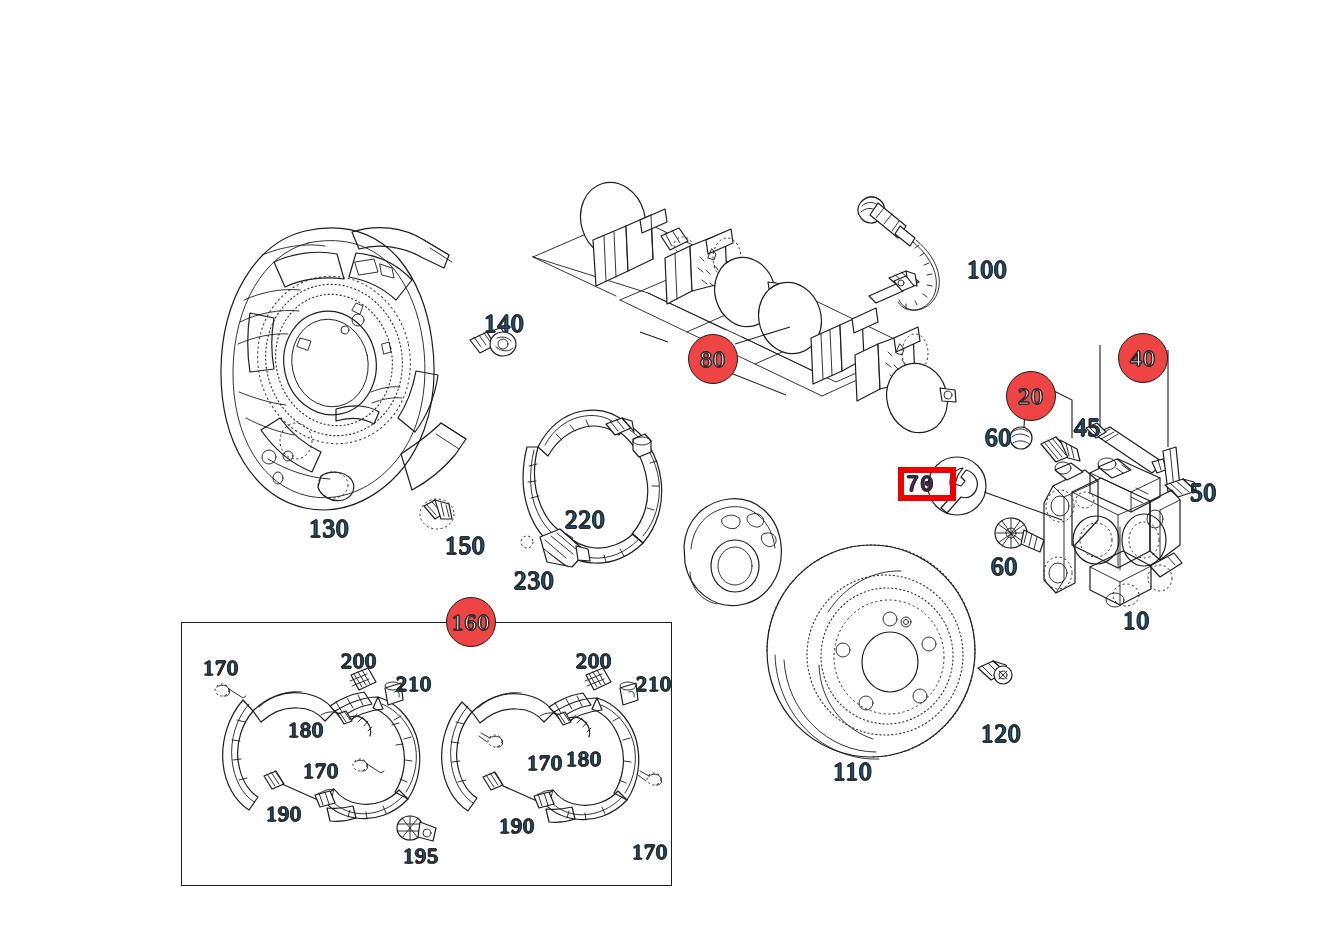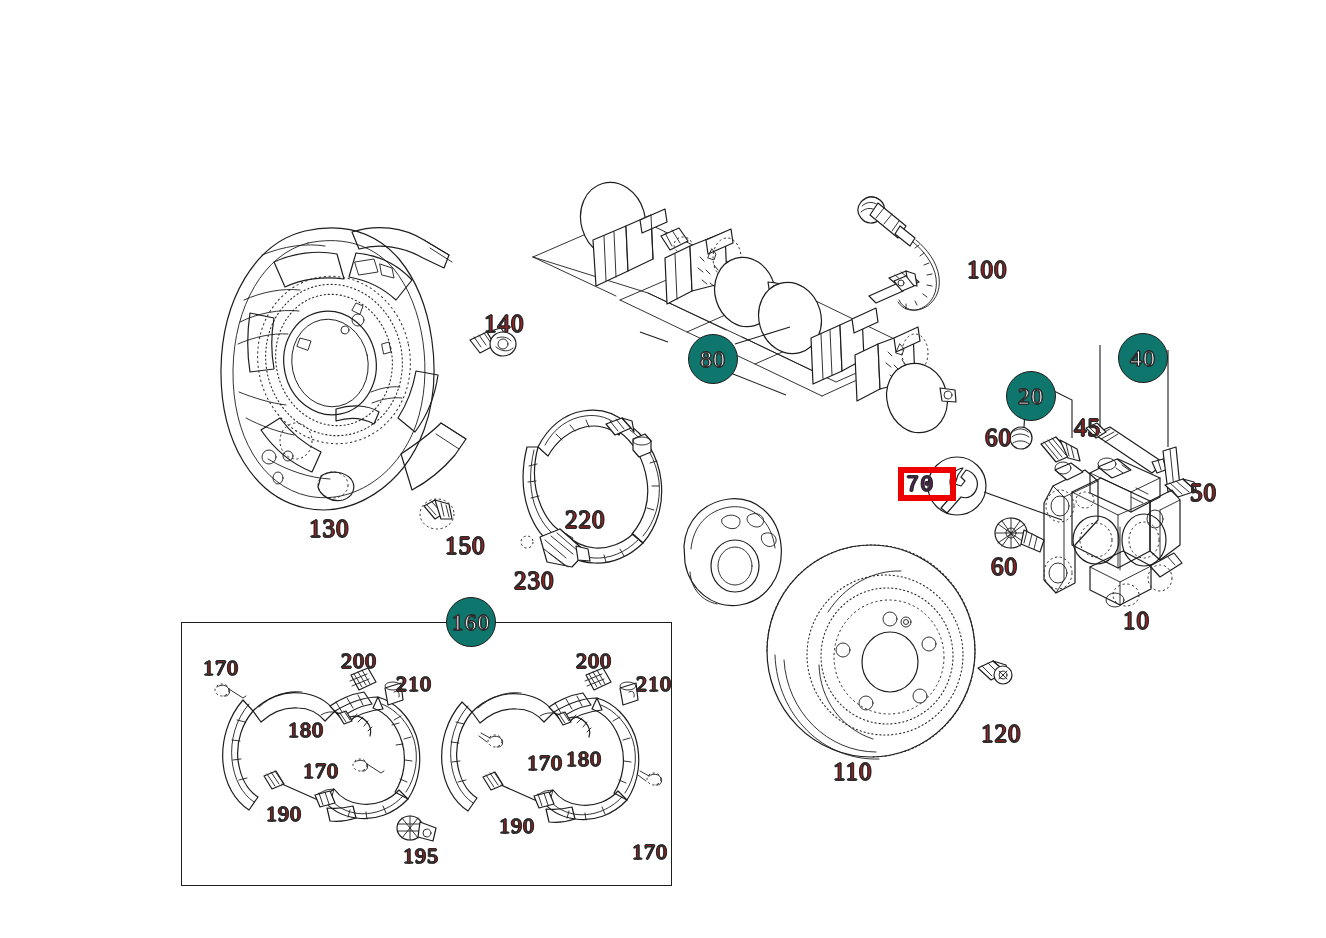"100" .label { color: #b91c1c -> #0369a1 }
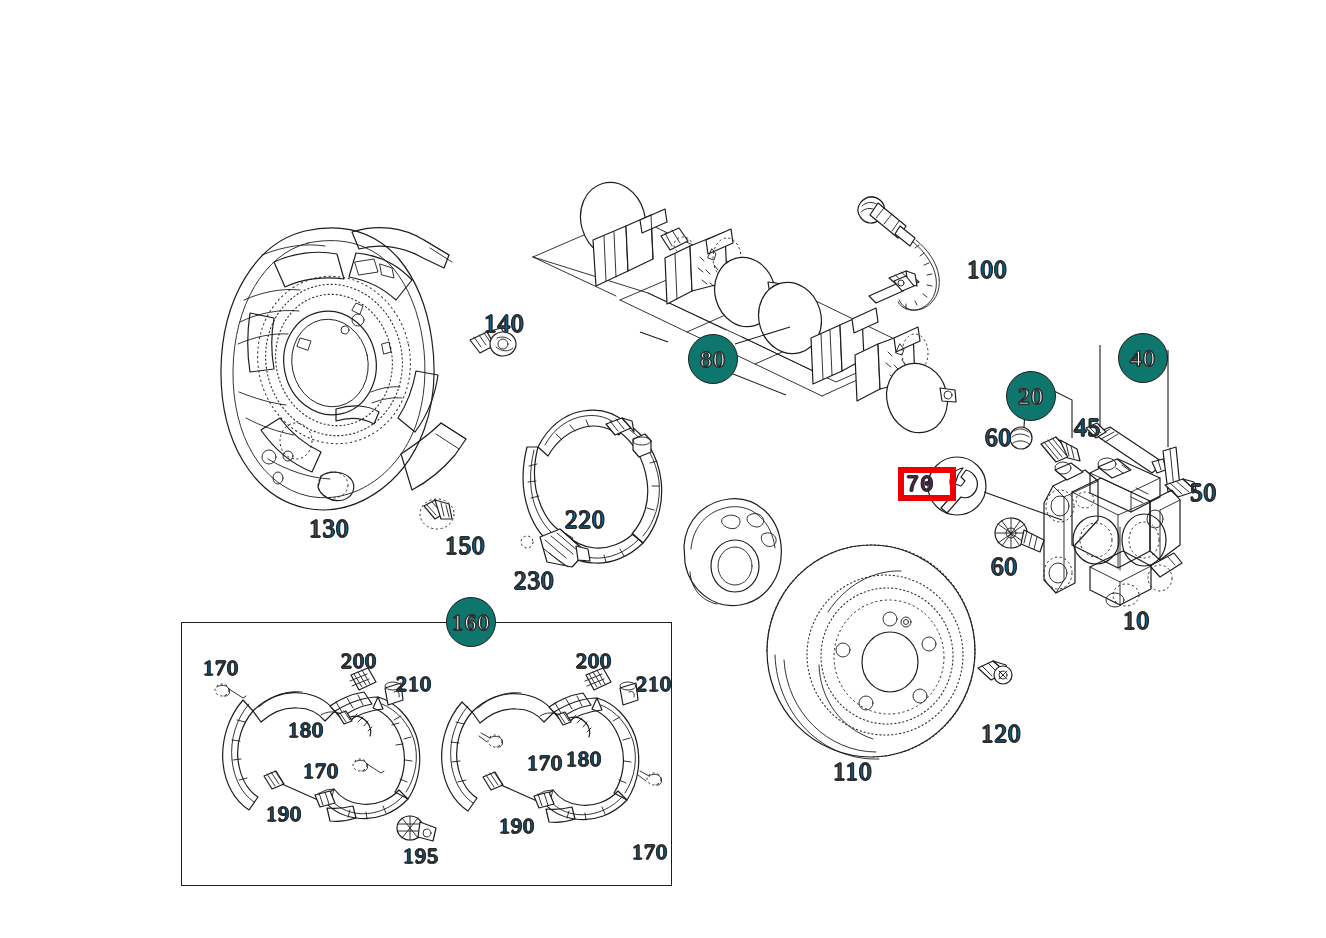"80" .balloon { background: #0f766e -> #ef4444 }
